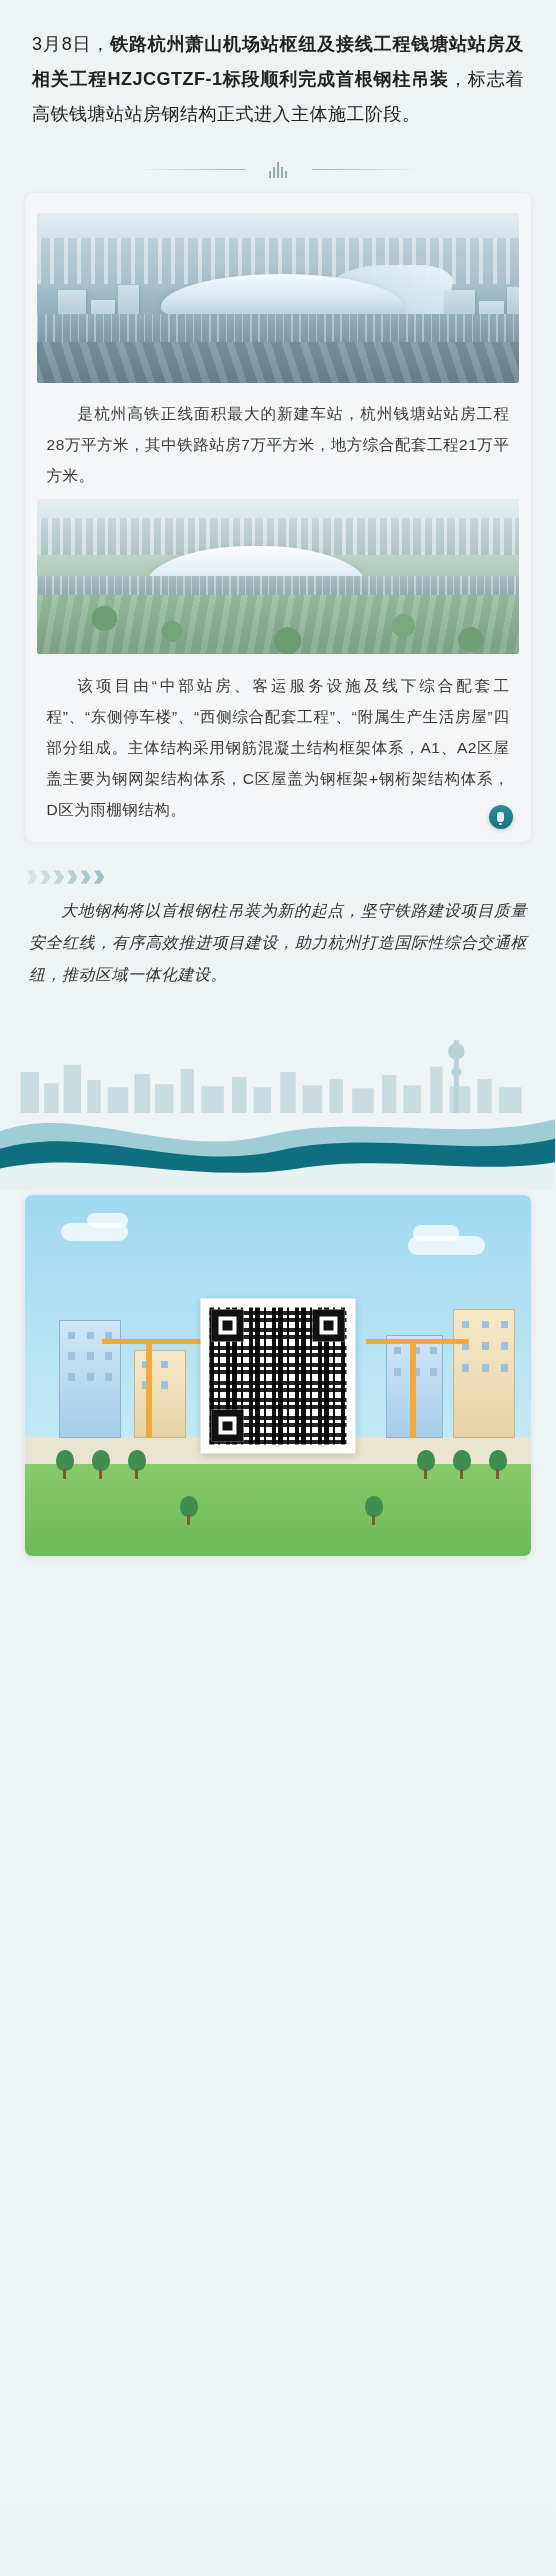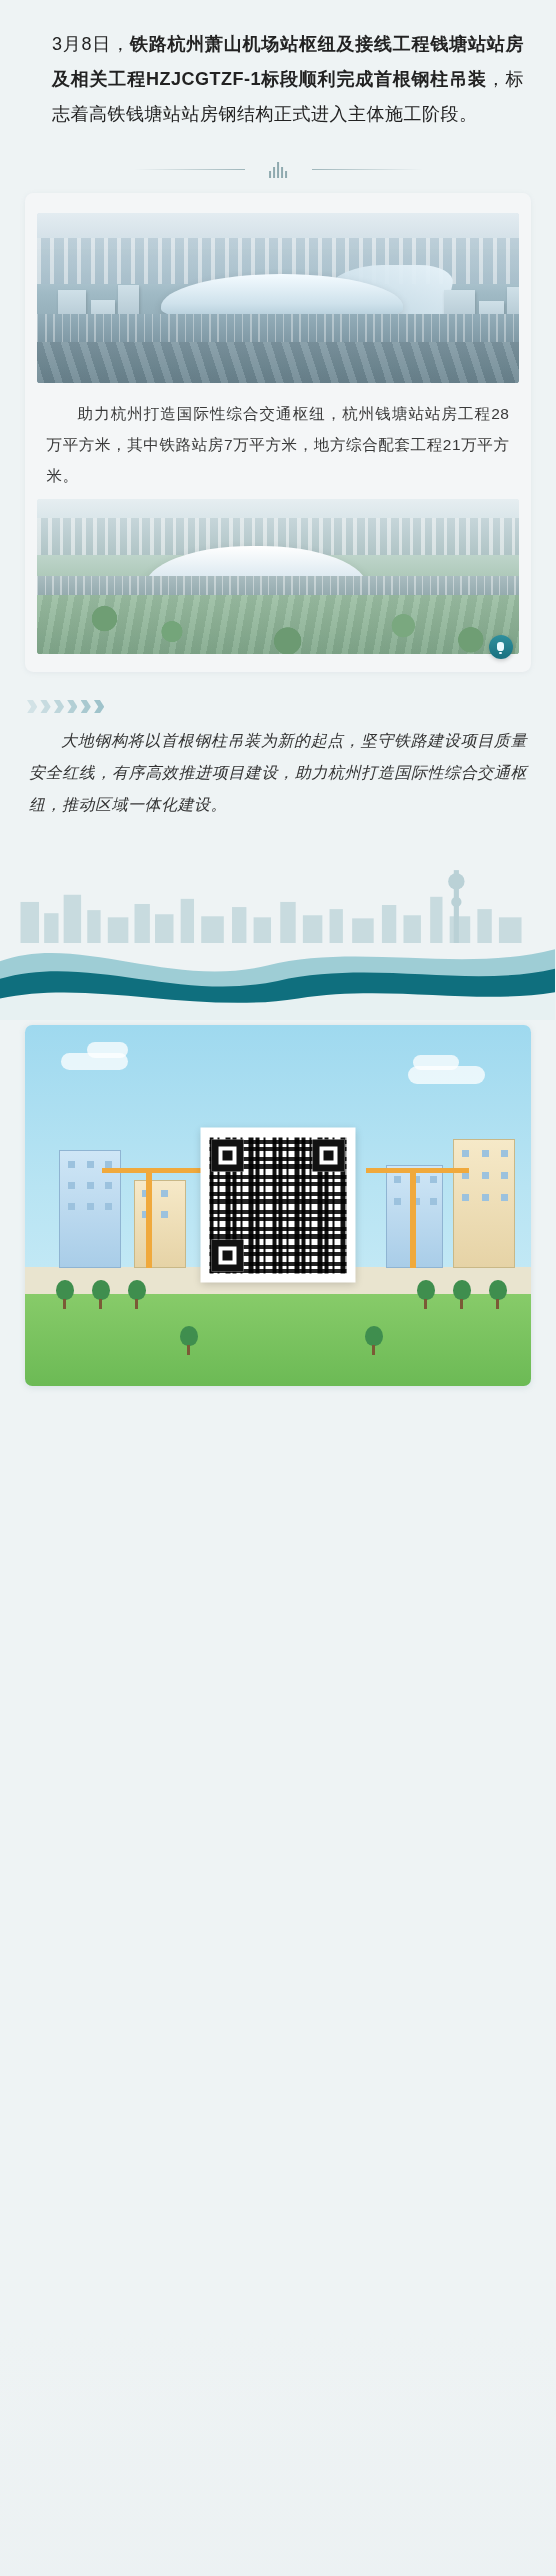"3月8日，铁路杭州萧山机场站枢纽及接线工程钱塘站站房及相关工程HZJCGTZF-" .intro { margin-left: 20px -> none }
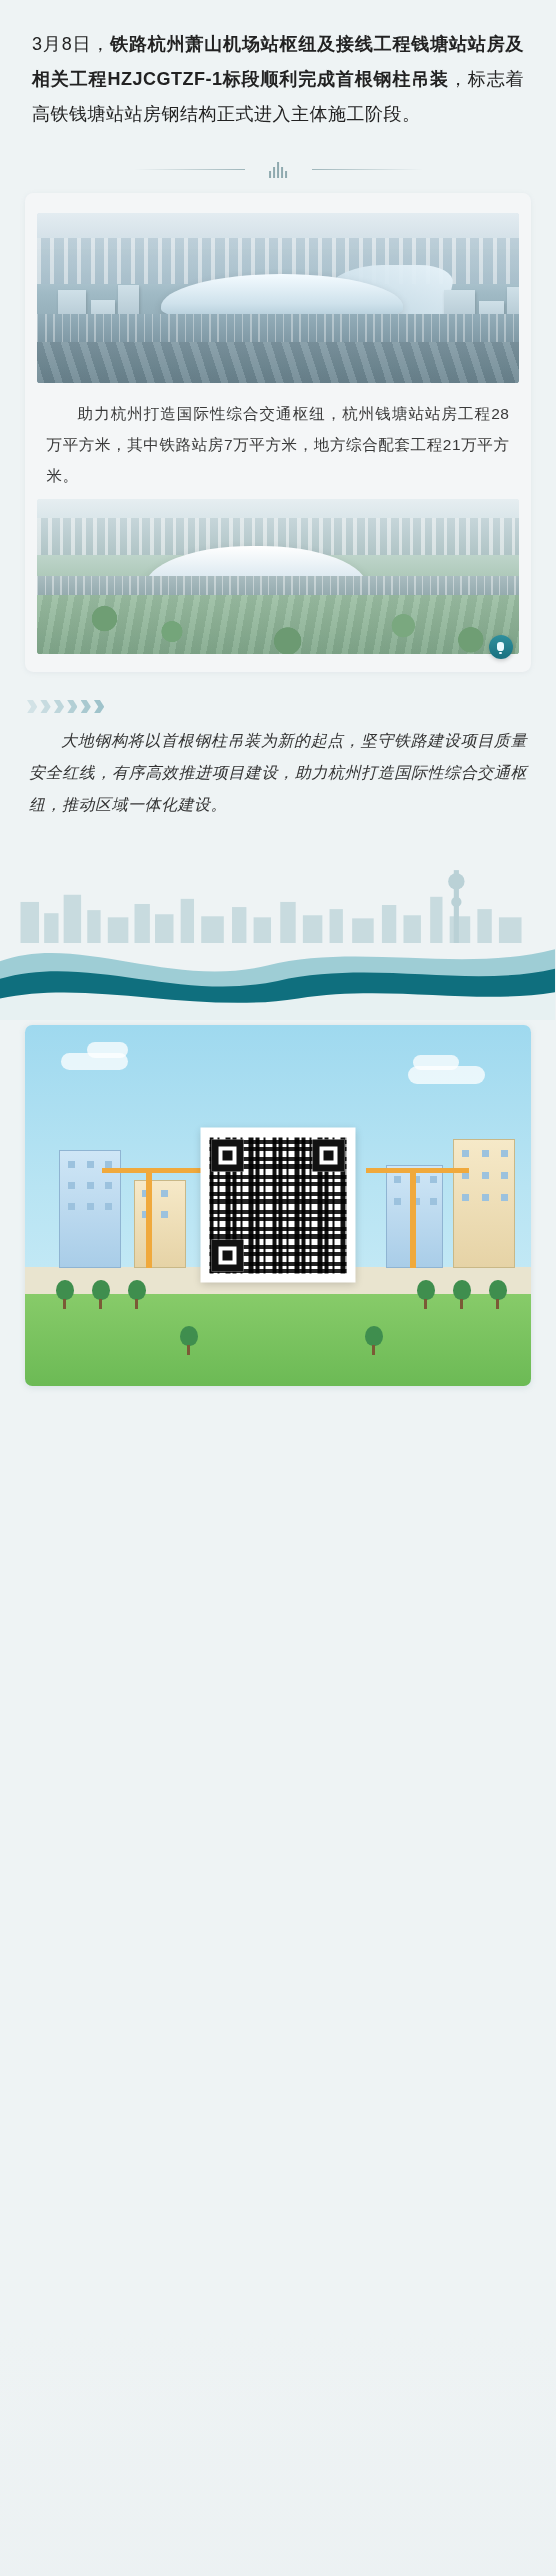"助力杭州打造国际性综合交通枢纽，杭州钱塘站站房工程28万平方米，其中铁路站房7万" p { text: 助力杭州打造国际性综合交通枢纽 -> 是杭州高铁正线面积最大的新建车站 }
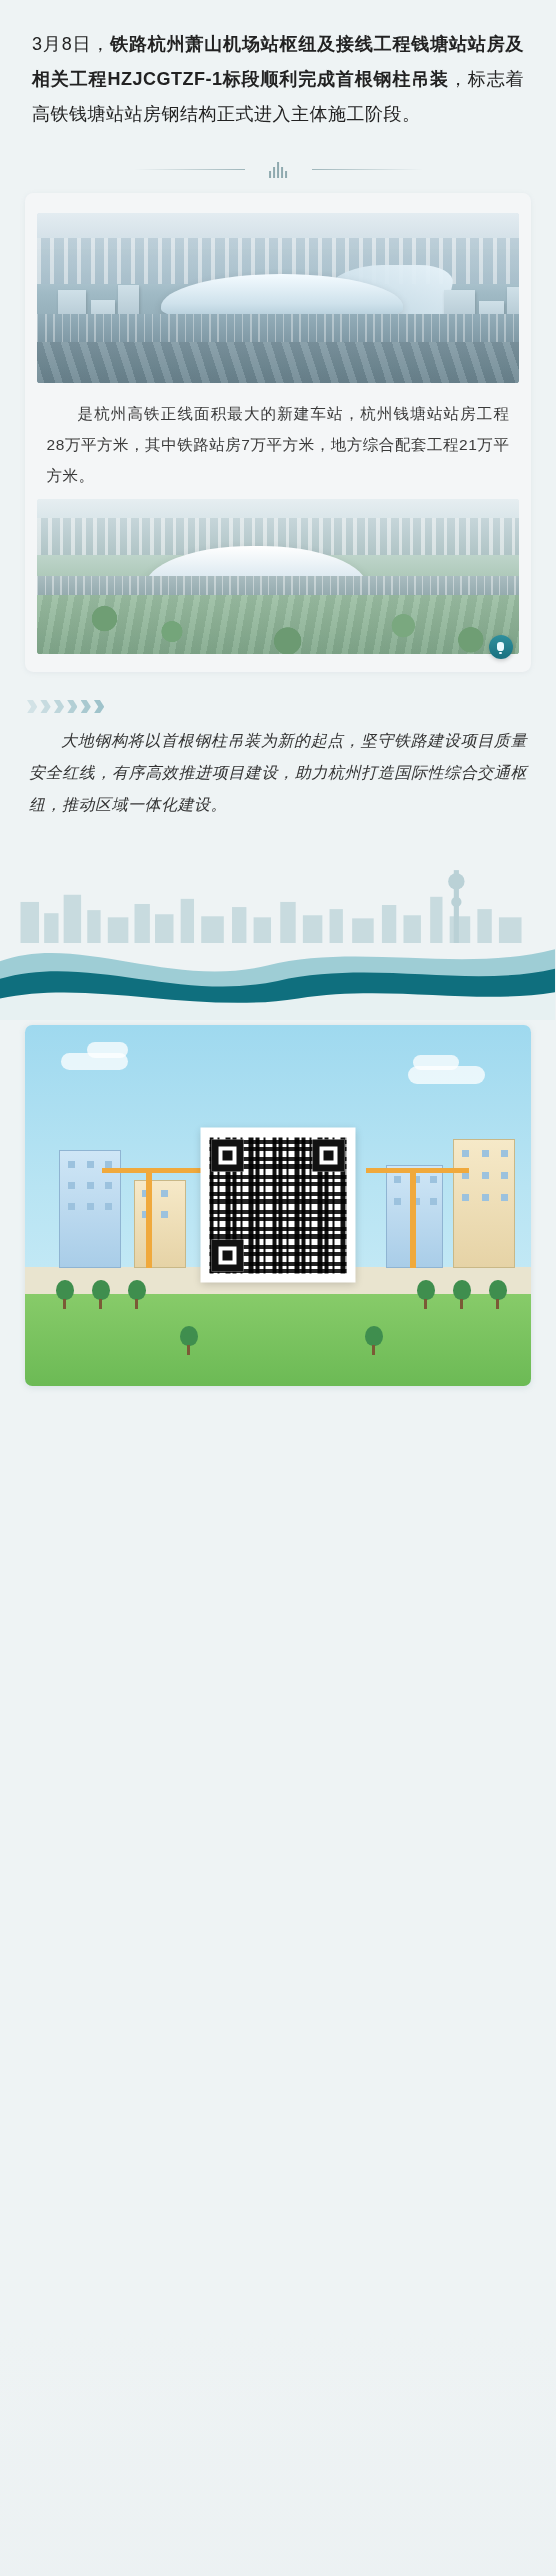"该项目由“中部站房、客运服务设施及线下综合配套工程”、“东侧停车楼”、“西侧综合" div.body-text { html: none -> <div> <p>该项目由“中部站房、客运服务设施及线下综合配套工程”、“东侧停车楼”、“西侧综合配套工程”、“附属生产生活房屋”四部分组成。主体结构采用钢筋混凝土结构框架体系，A1、A2区屋盖主要为钢网架结构体系，C区屋盖为钢框架+钢桁架结构体系，D区为雨棚钢结构。</p> </div> }
